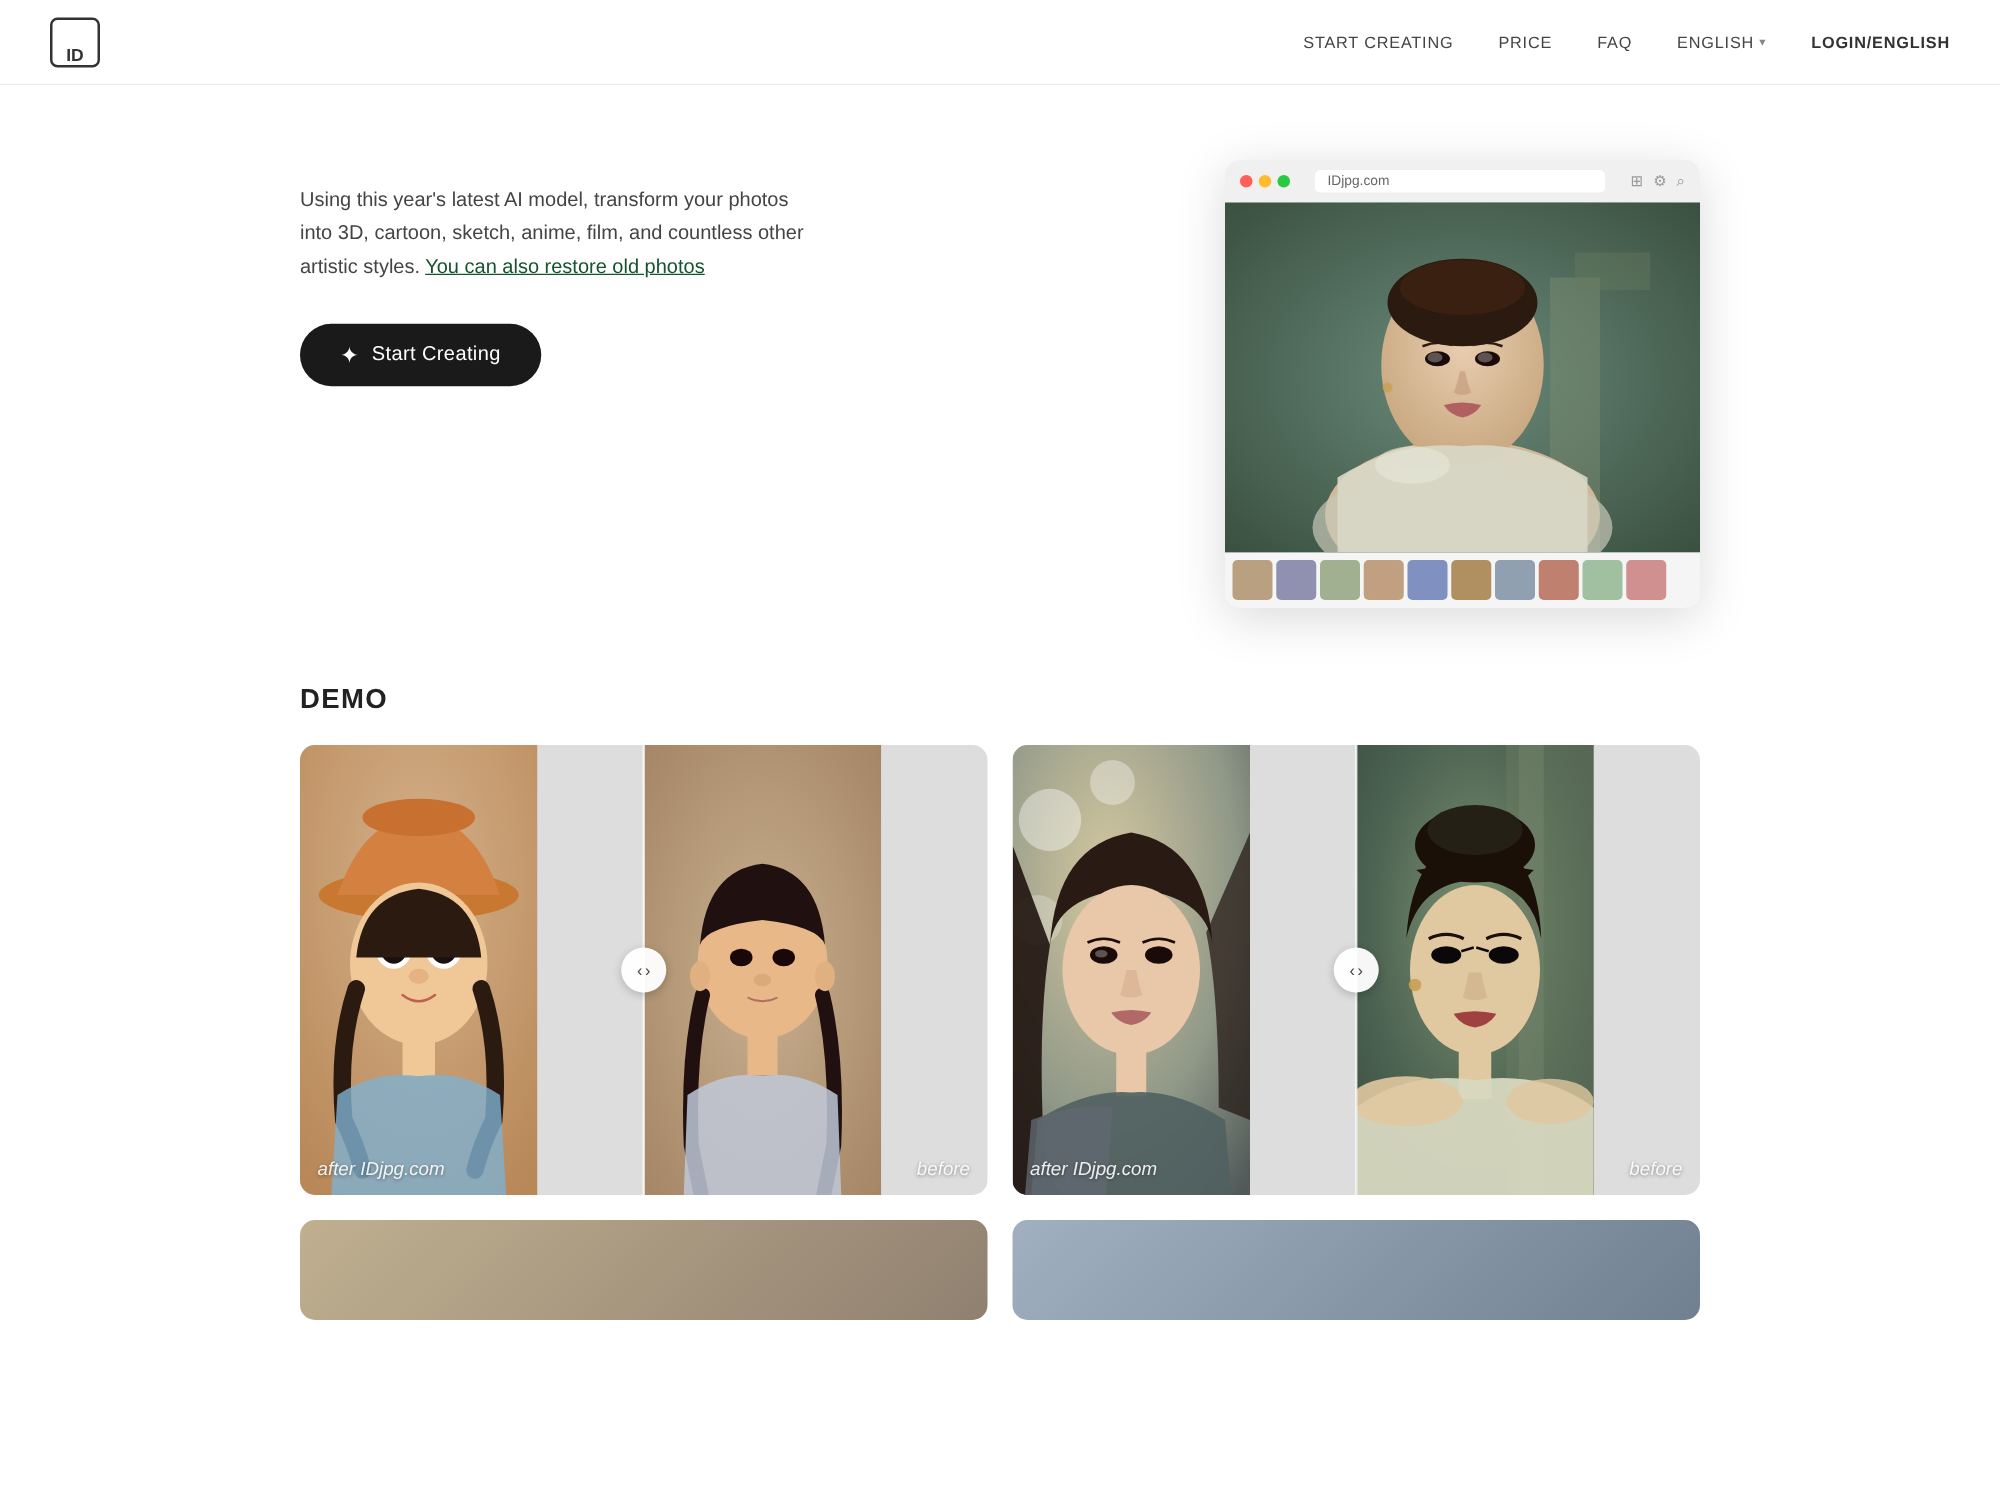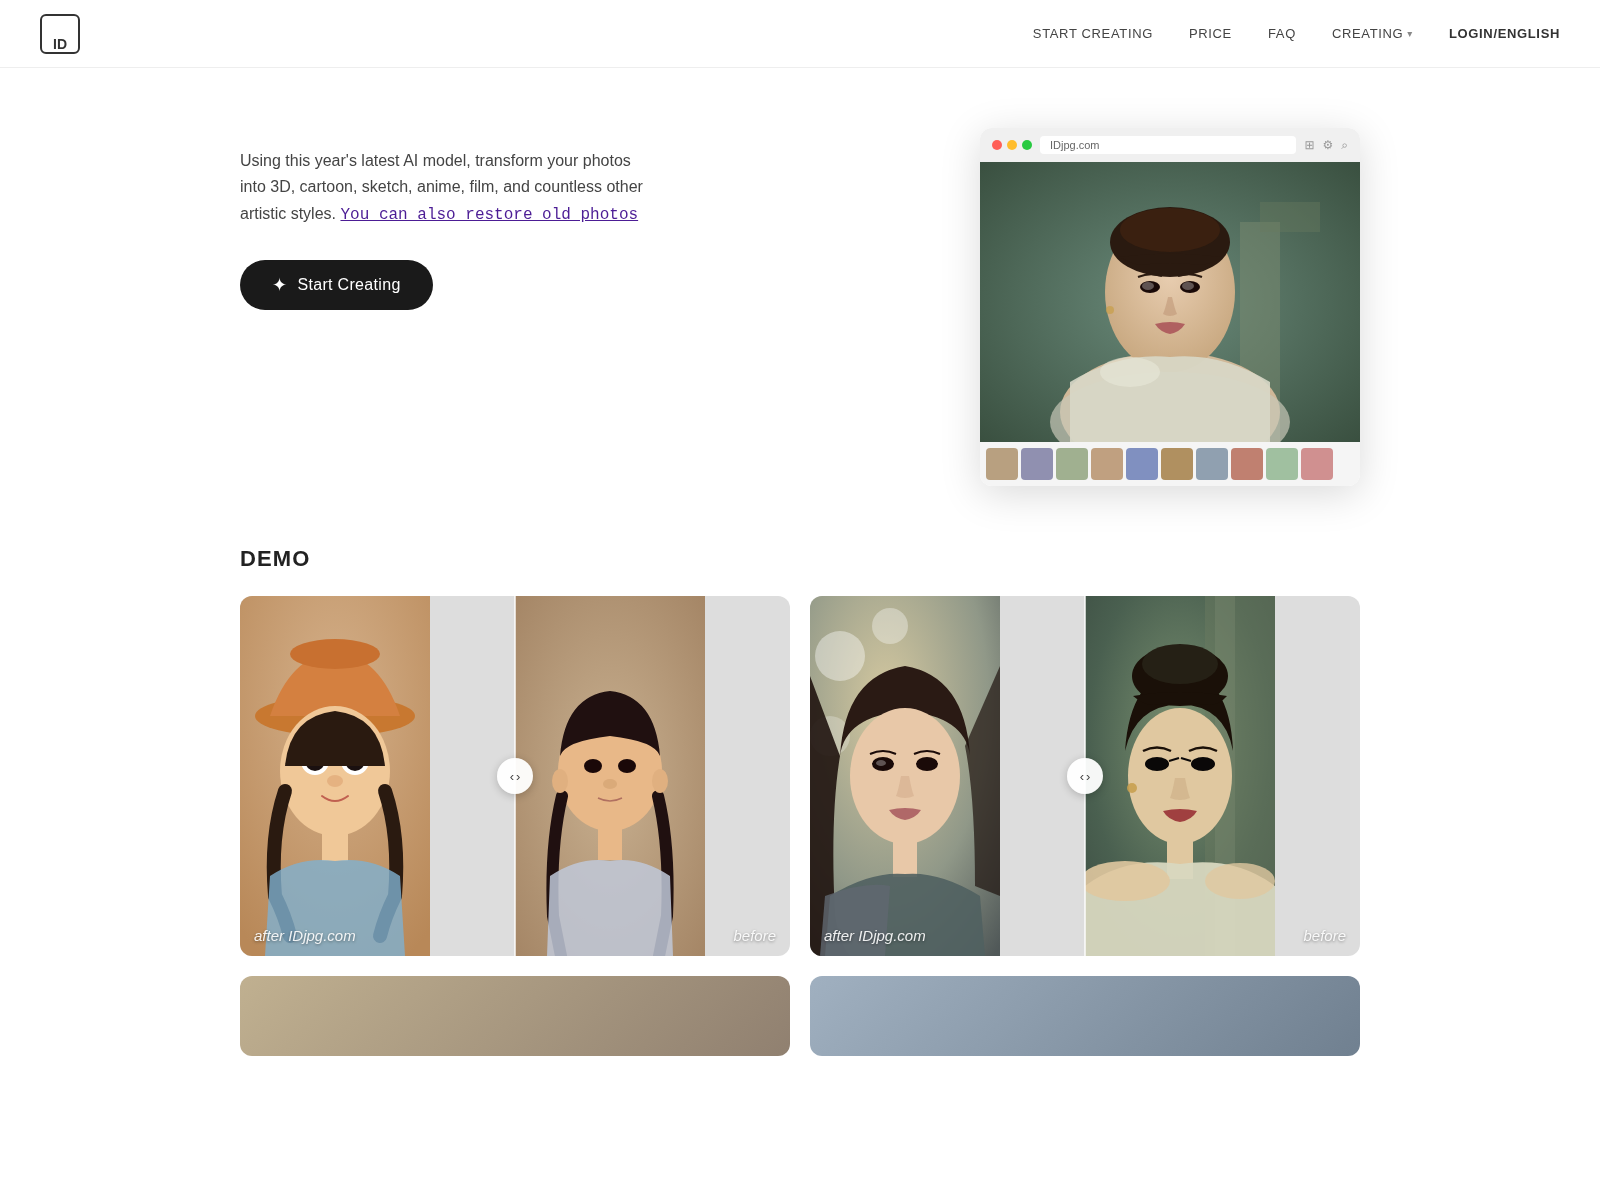"CREATING" span { text: CREATING -> ENGLISH }
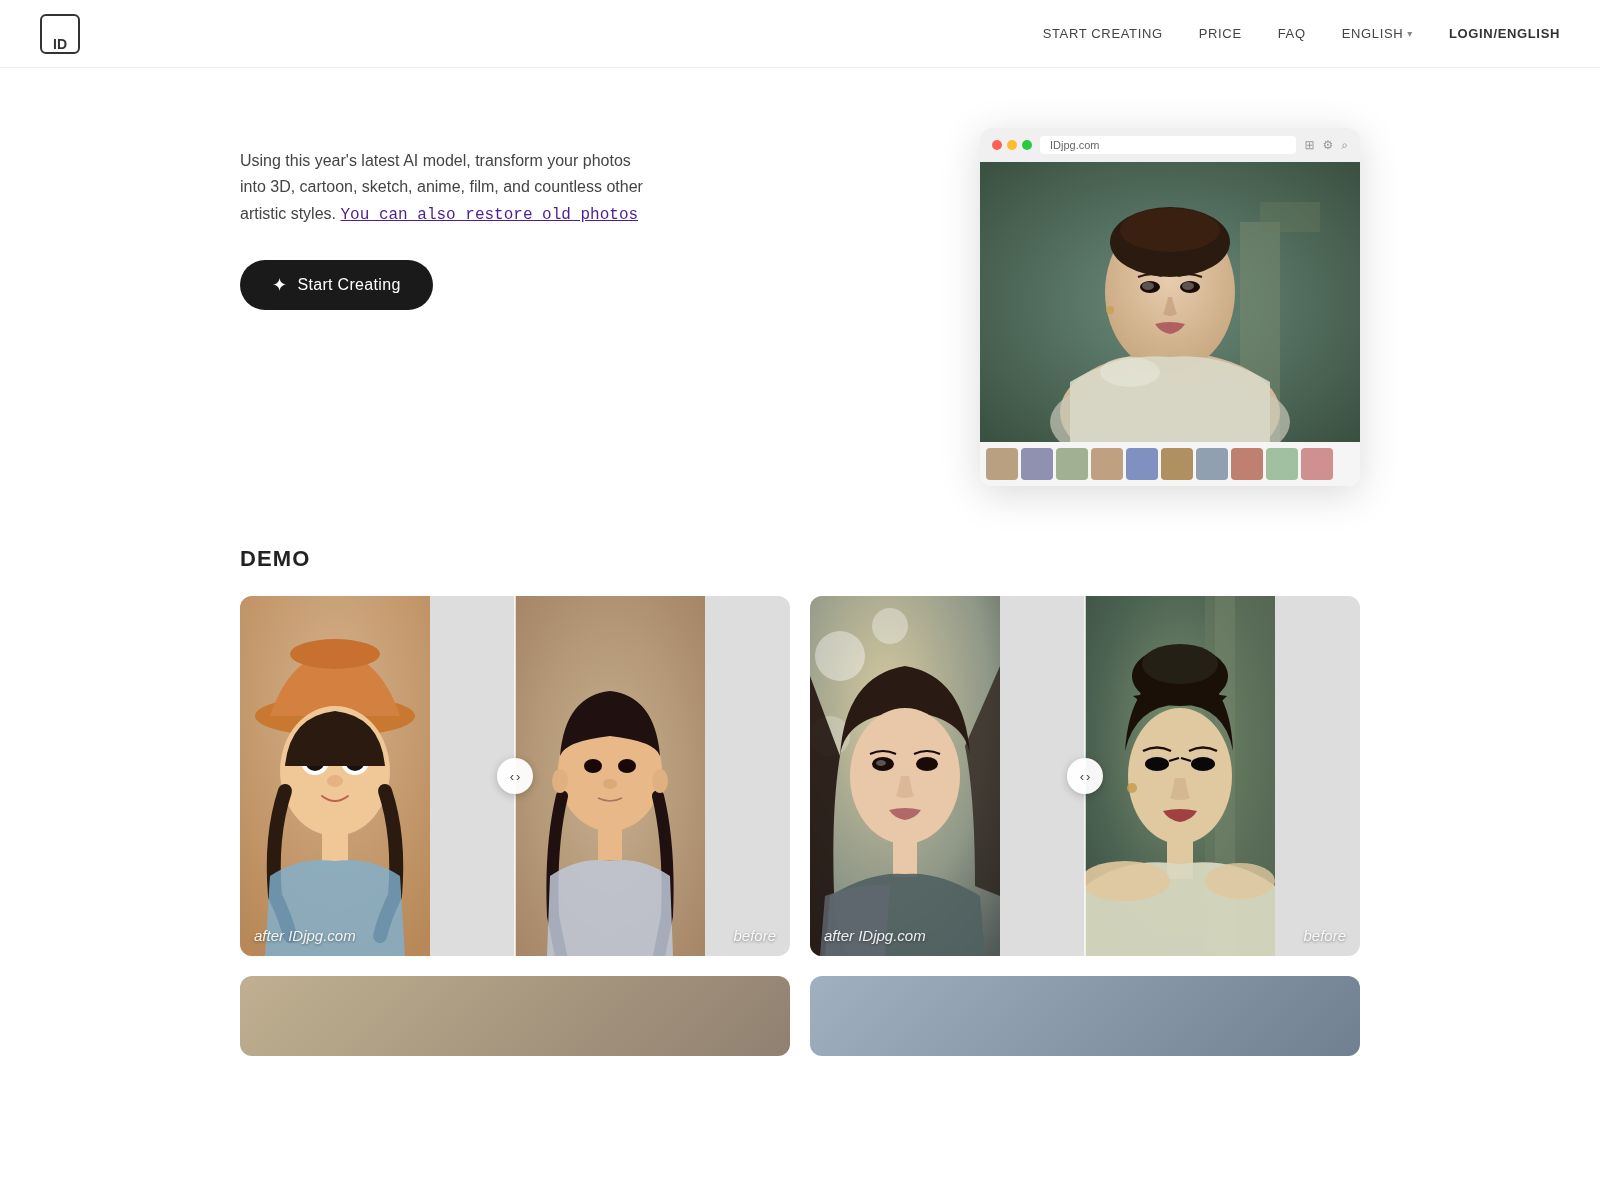"IDjpg.com" .browser-bar { gap: 8px -> 20px }
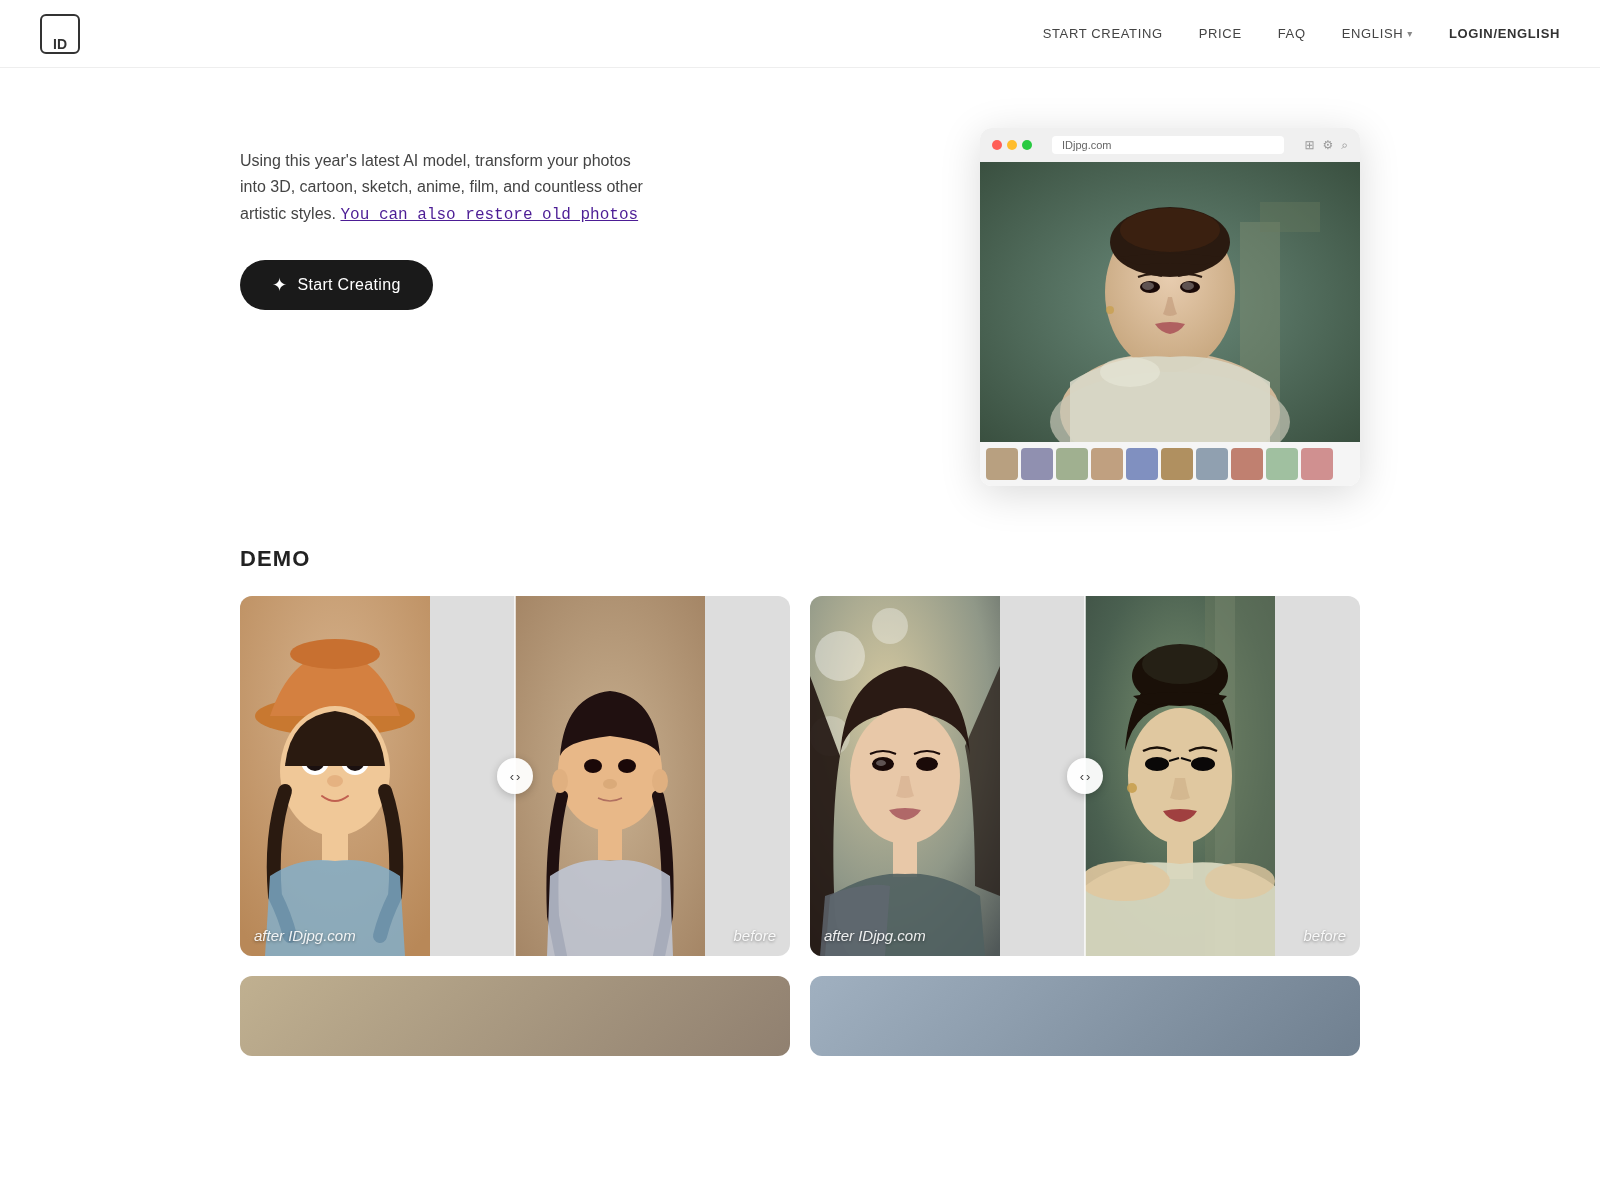"You can also restore old" .hero-desc a { color: #4c1d95 -> #14532d; font-family: Liberation Mono, monospace -> none }
